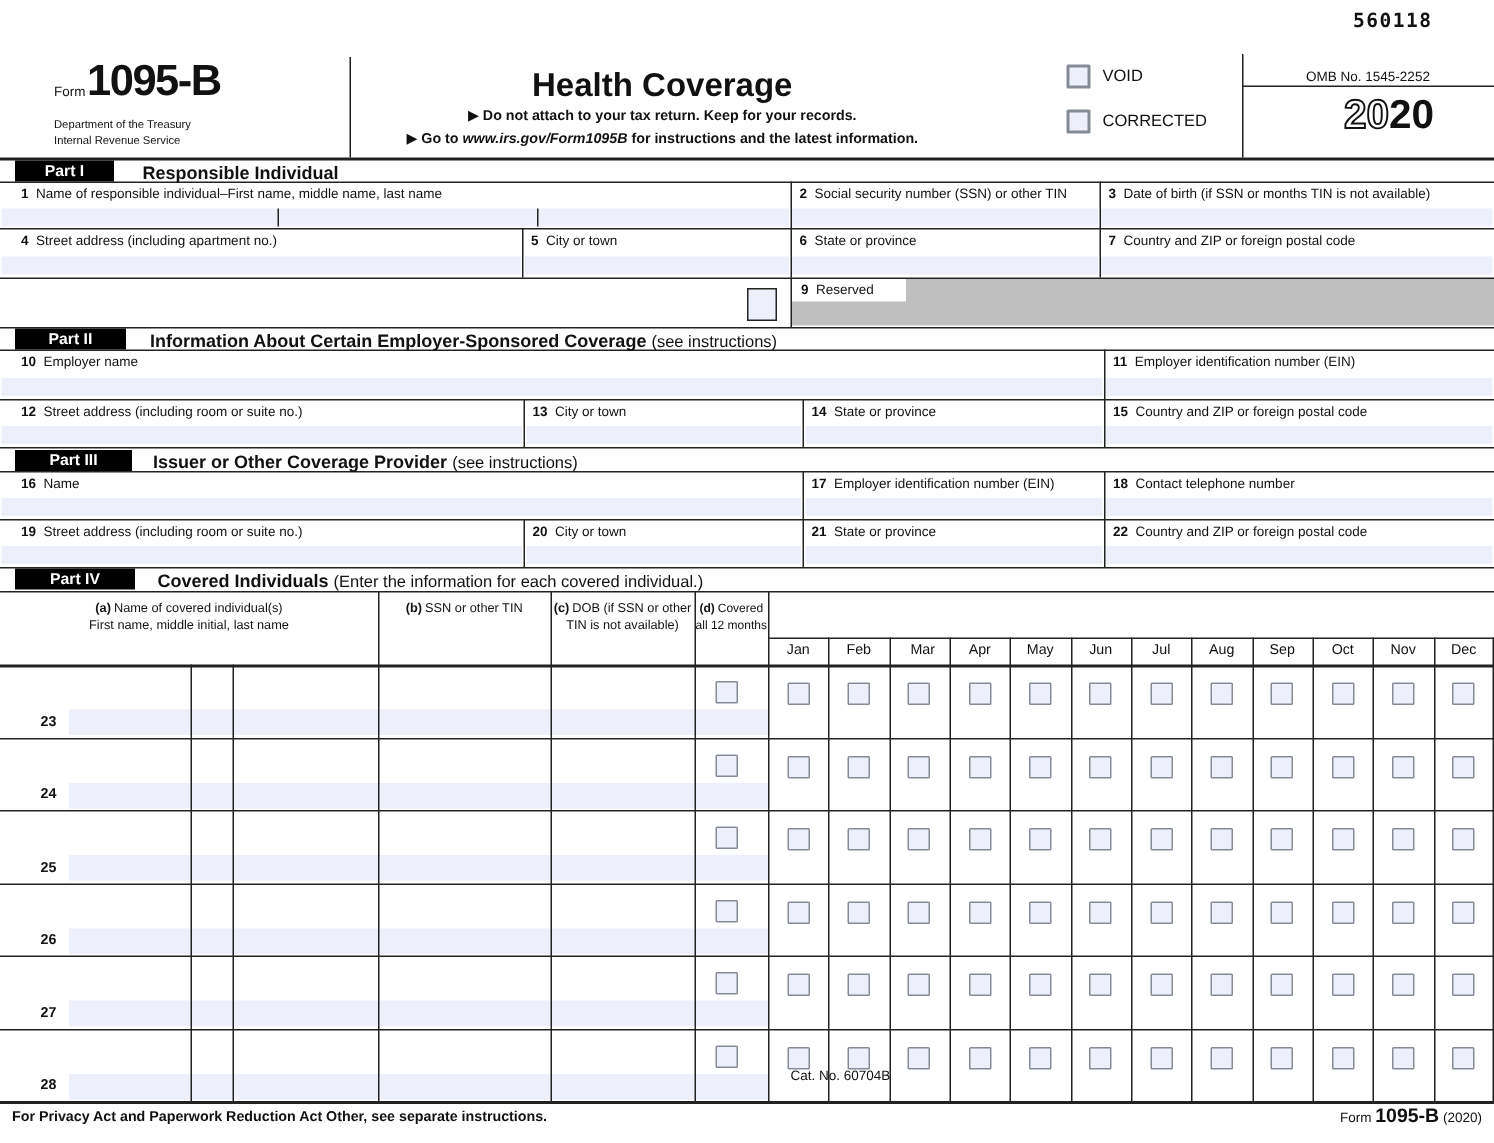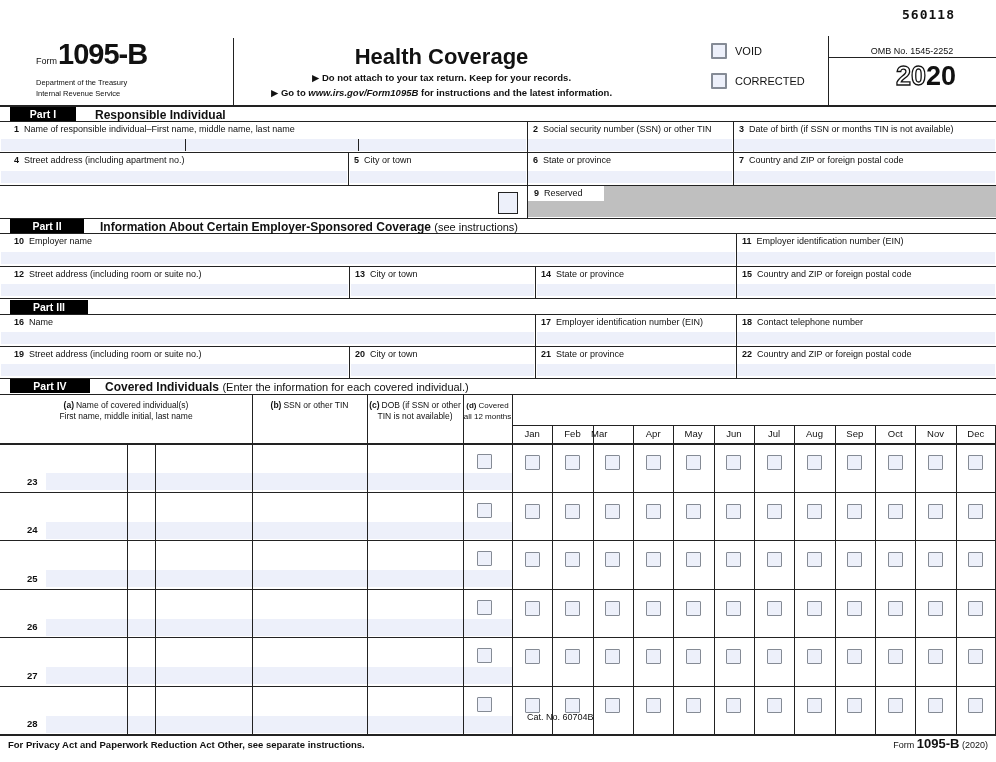"Issuer or Other Coverage Provider" div.bar-title { html: none -> <div><span>Issuer or Other Coverage Provider</span> <span>(see instructions)</span></div> }
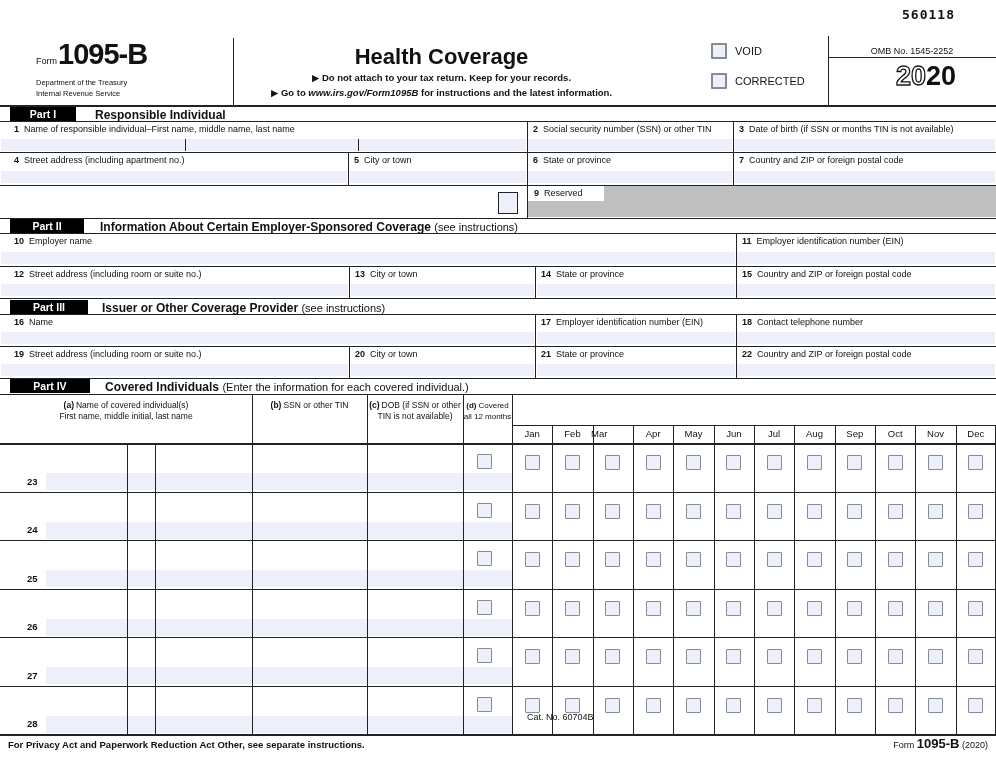"Mar" div.mhdr { left: 559px -> 595px; padding-left: 20px -> none }
